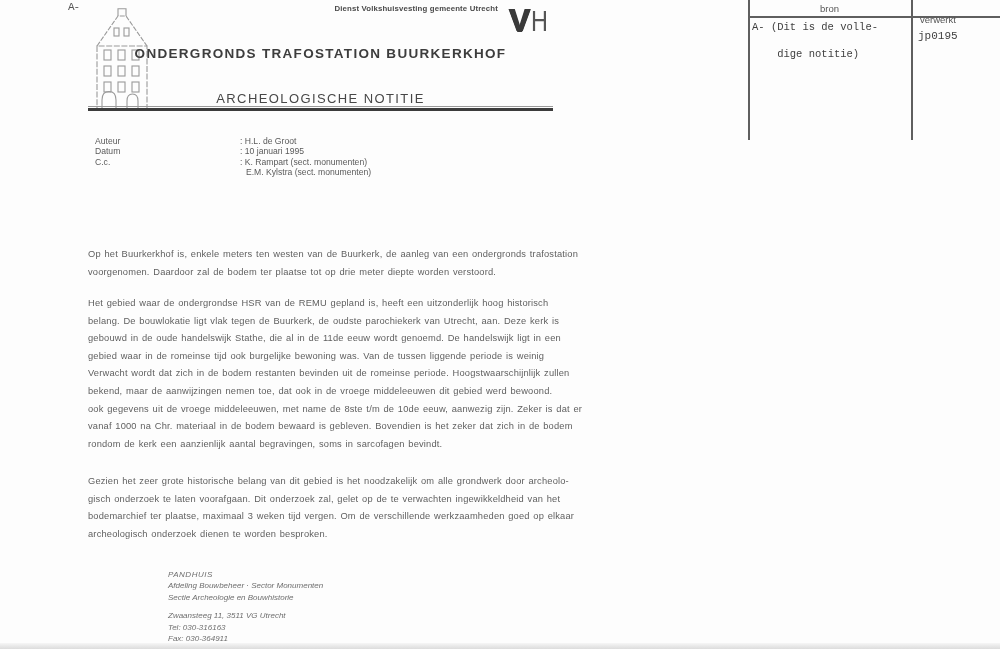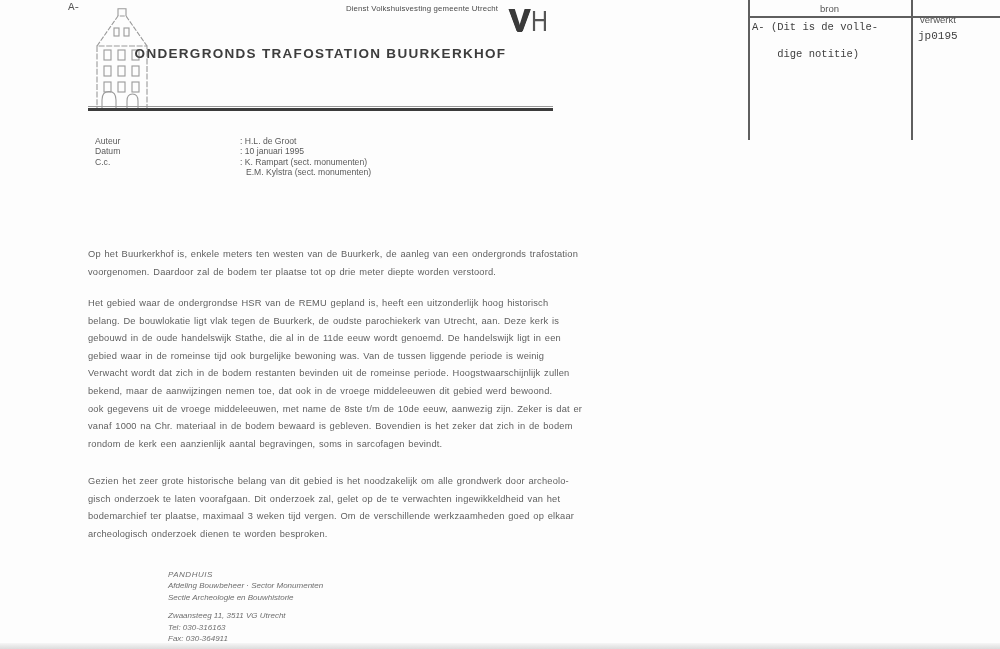"Dienst Volkshuisvesting gemeente Utrecht" .agency { font-weight: normal -> bold }
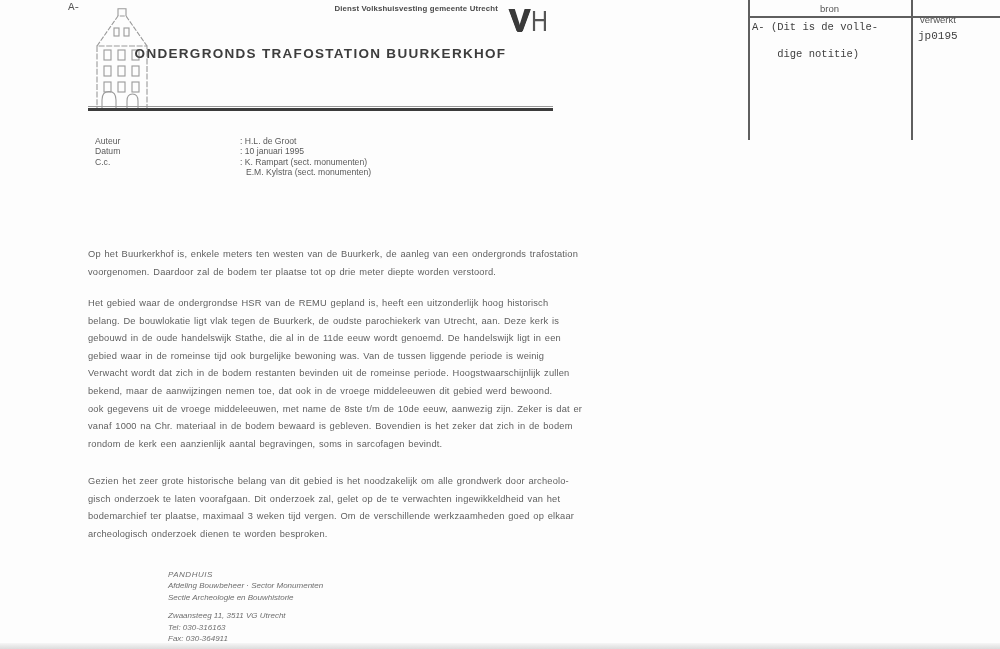"ARCHEOLOGISCHE NOTITIE" div.doc-subtitle-wrap { html: none -> <div> <span>ARCHEOLOGISCHE NOTITIE</span> </div> }
